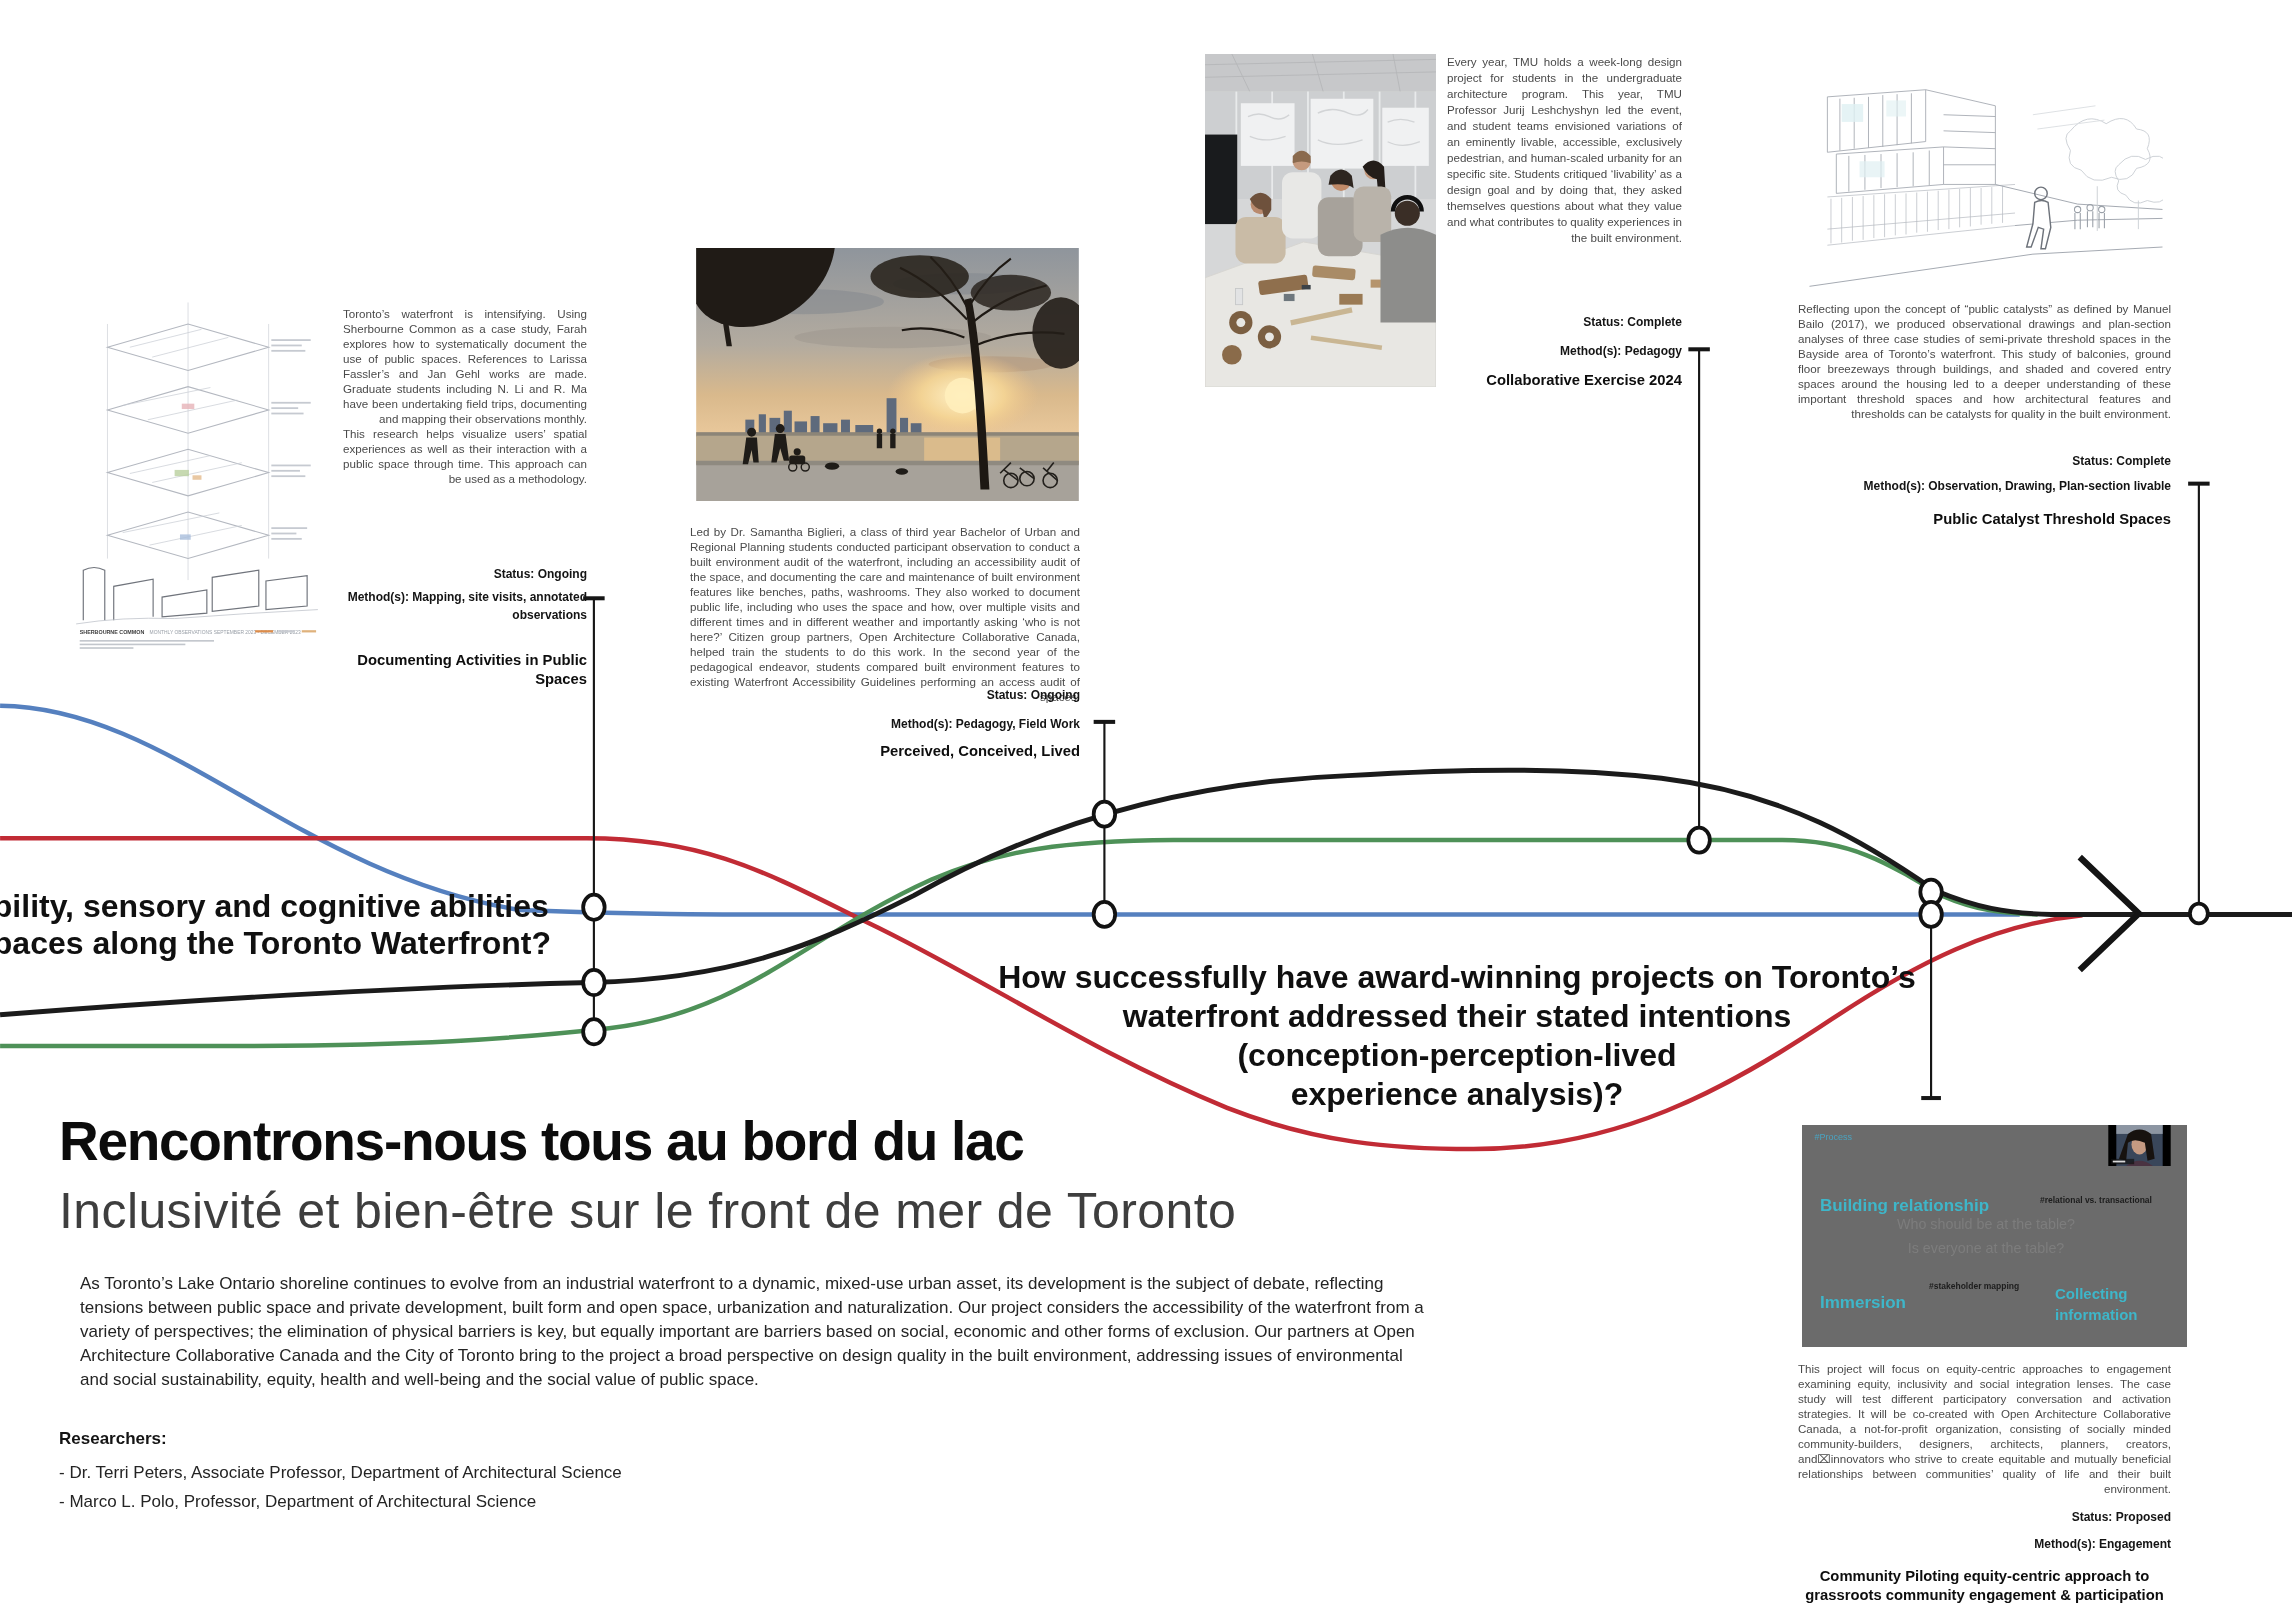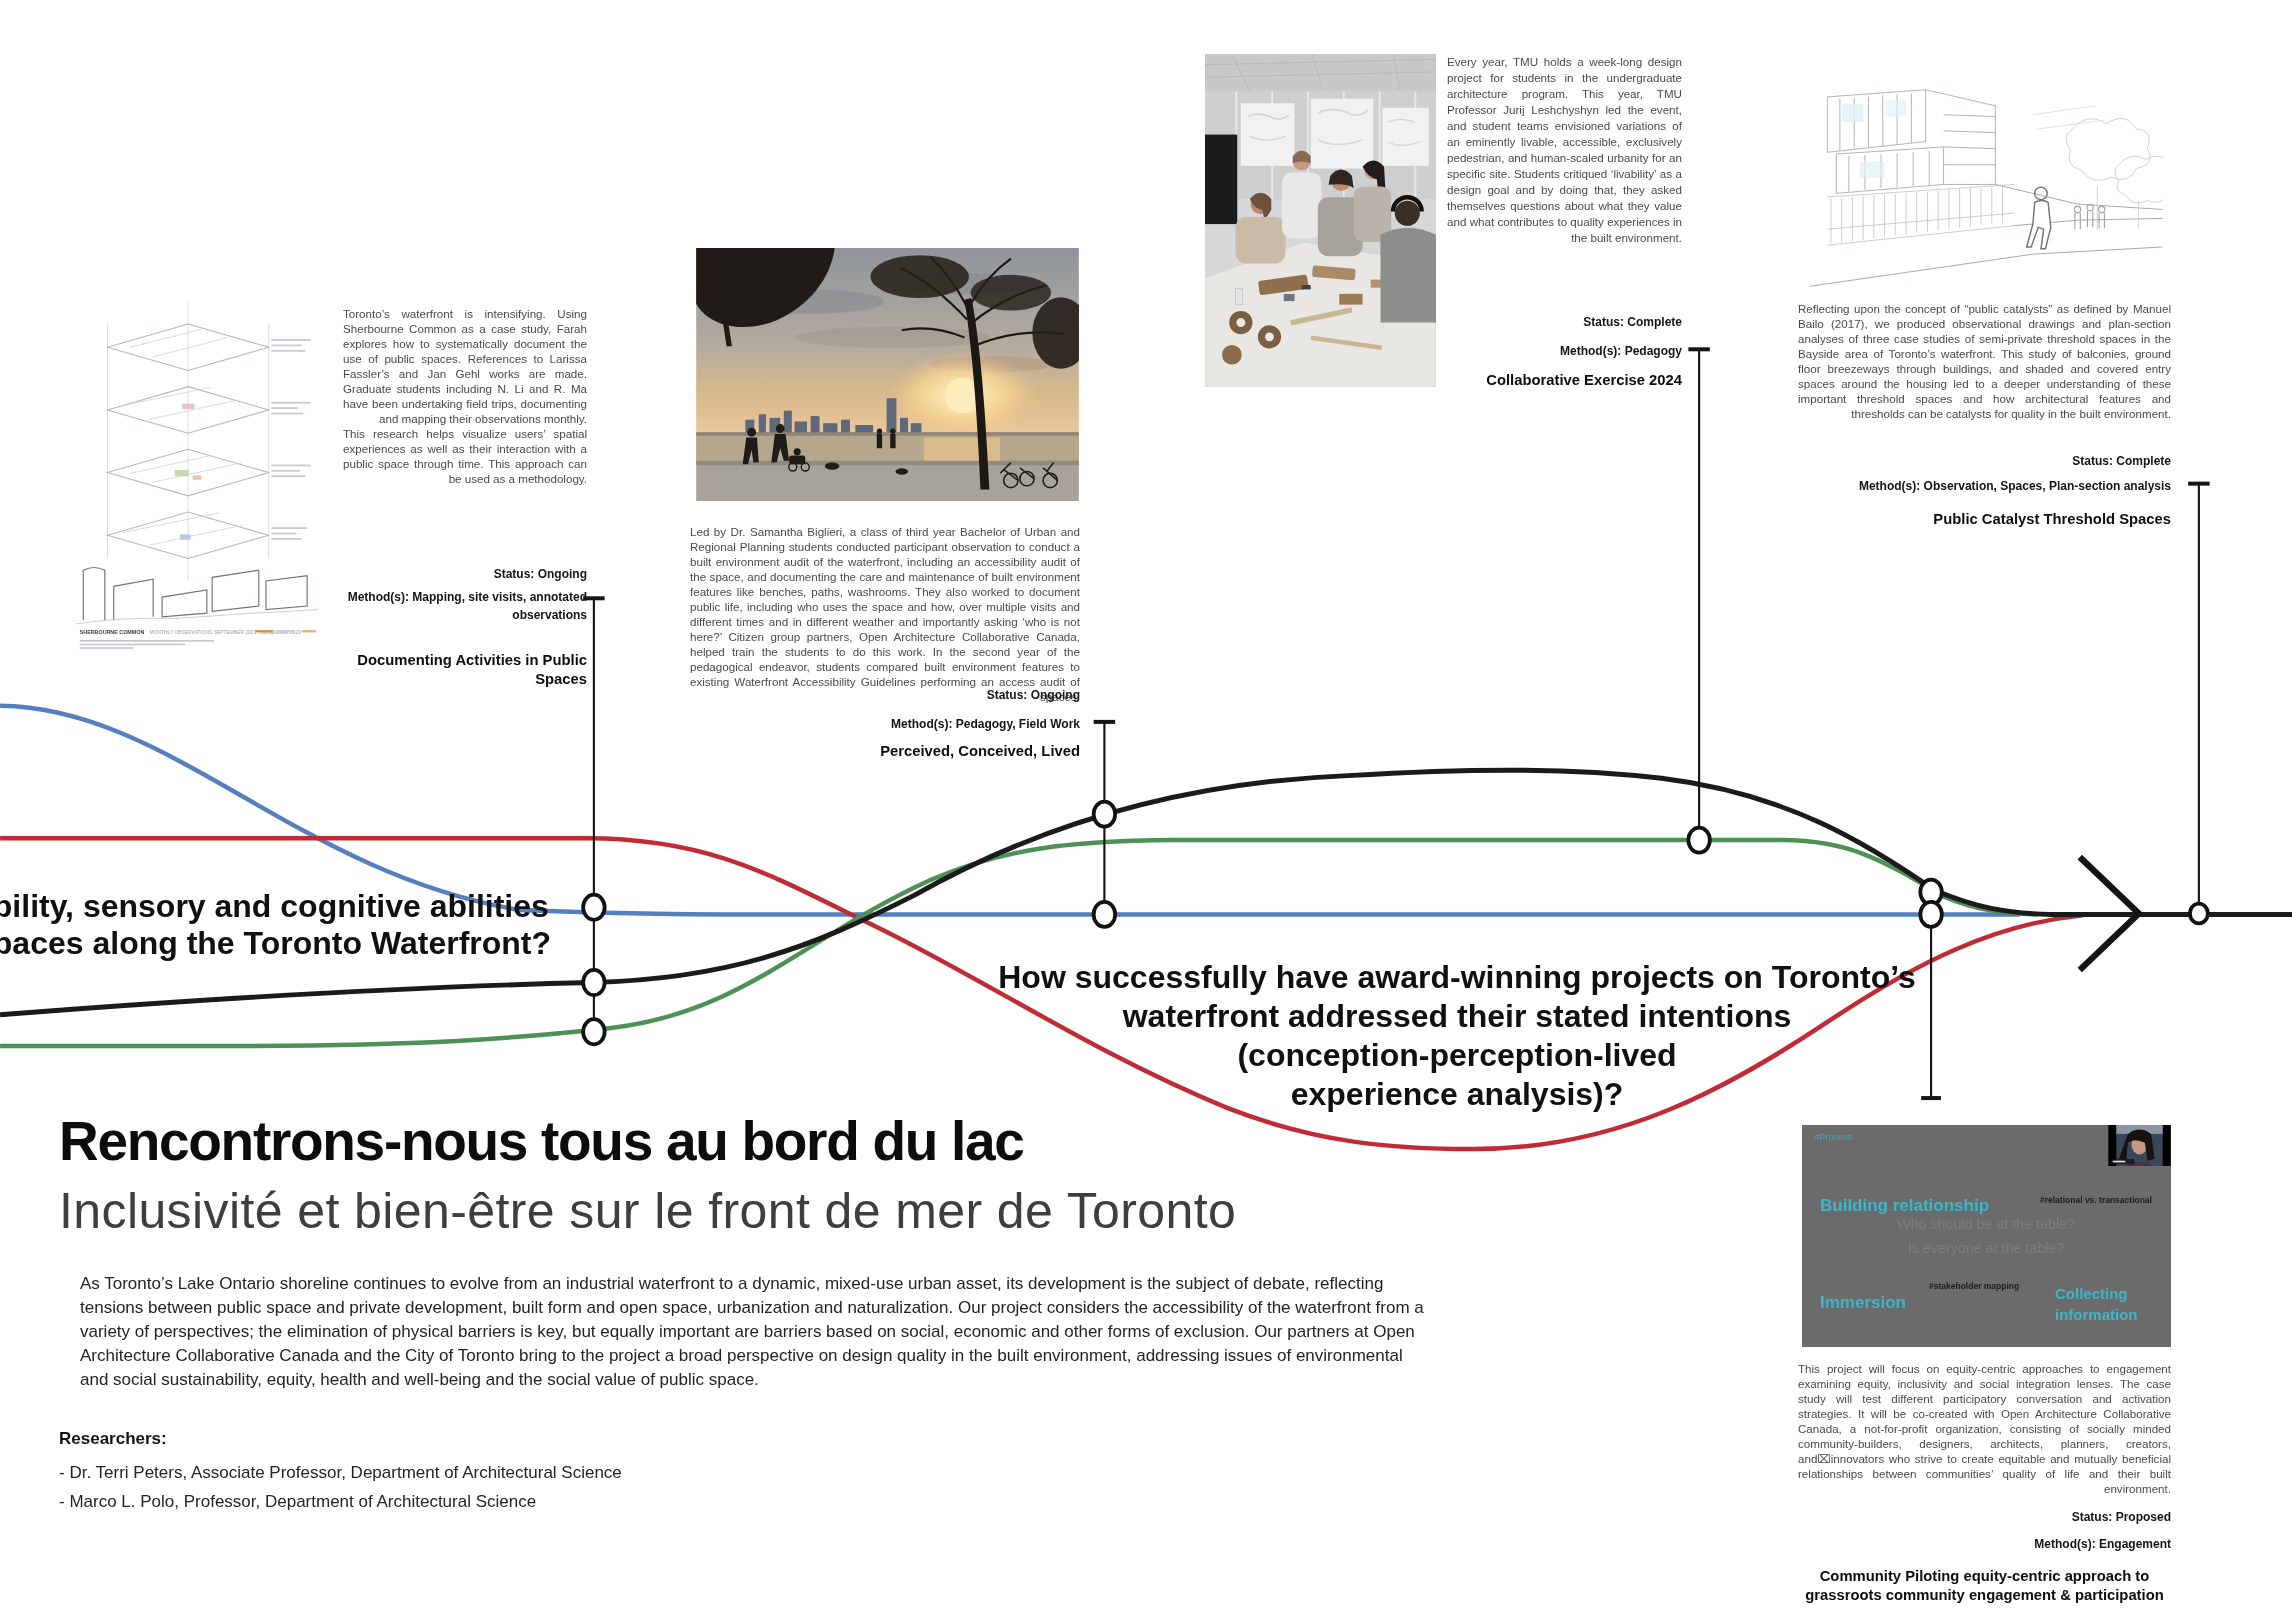"Method(s): Observation, Spaces," div.abs { text: Spaces, Plan-section analysis -> Drawing, Plan-section livable }
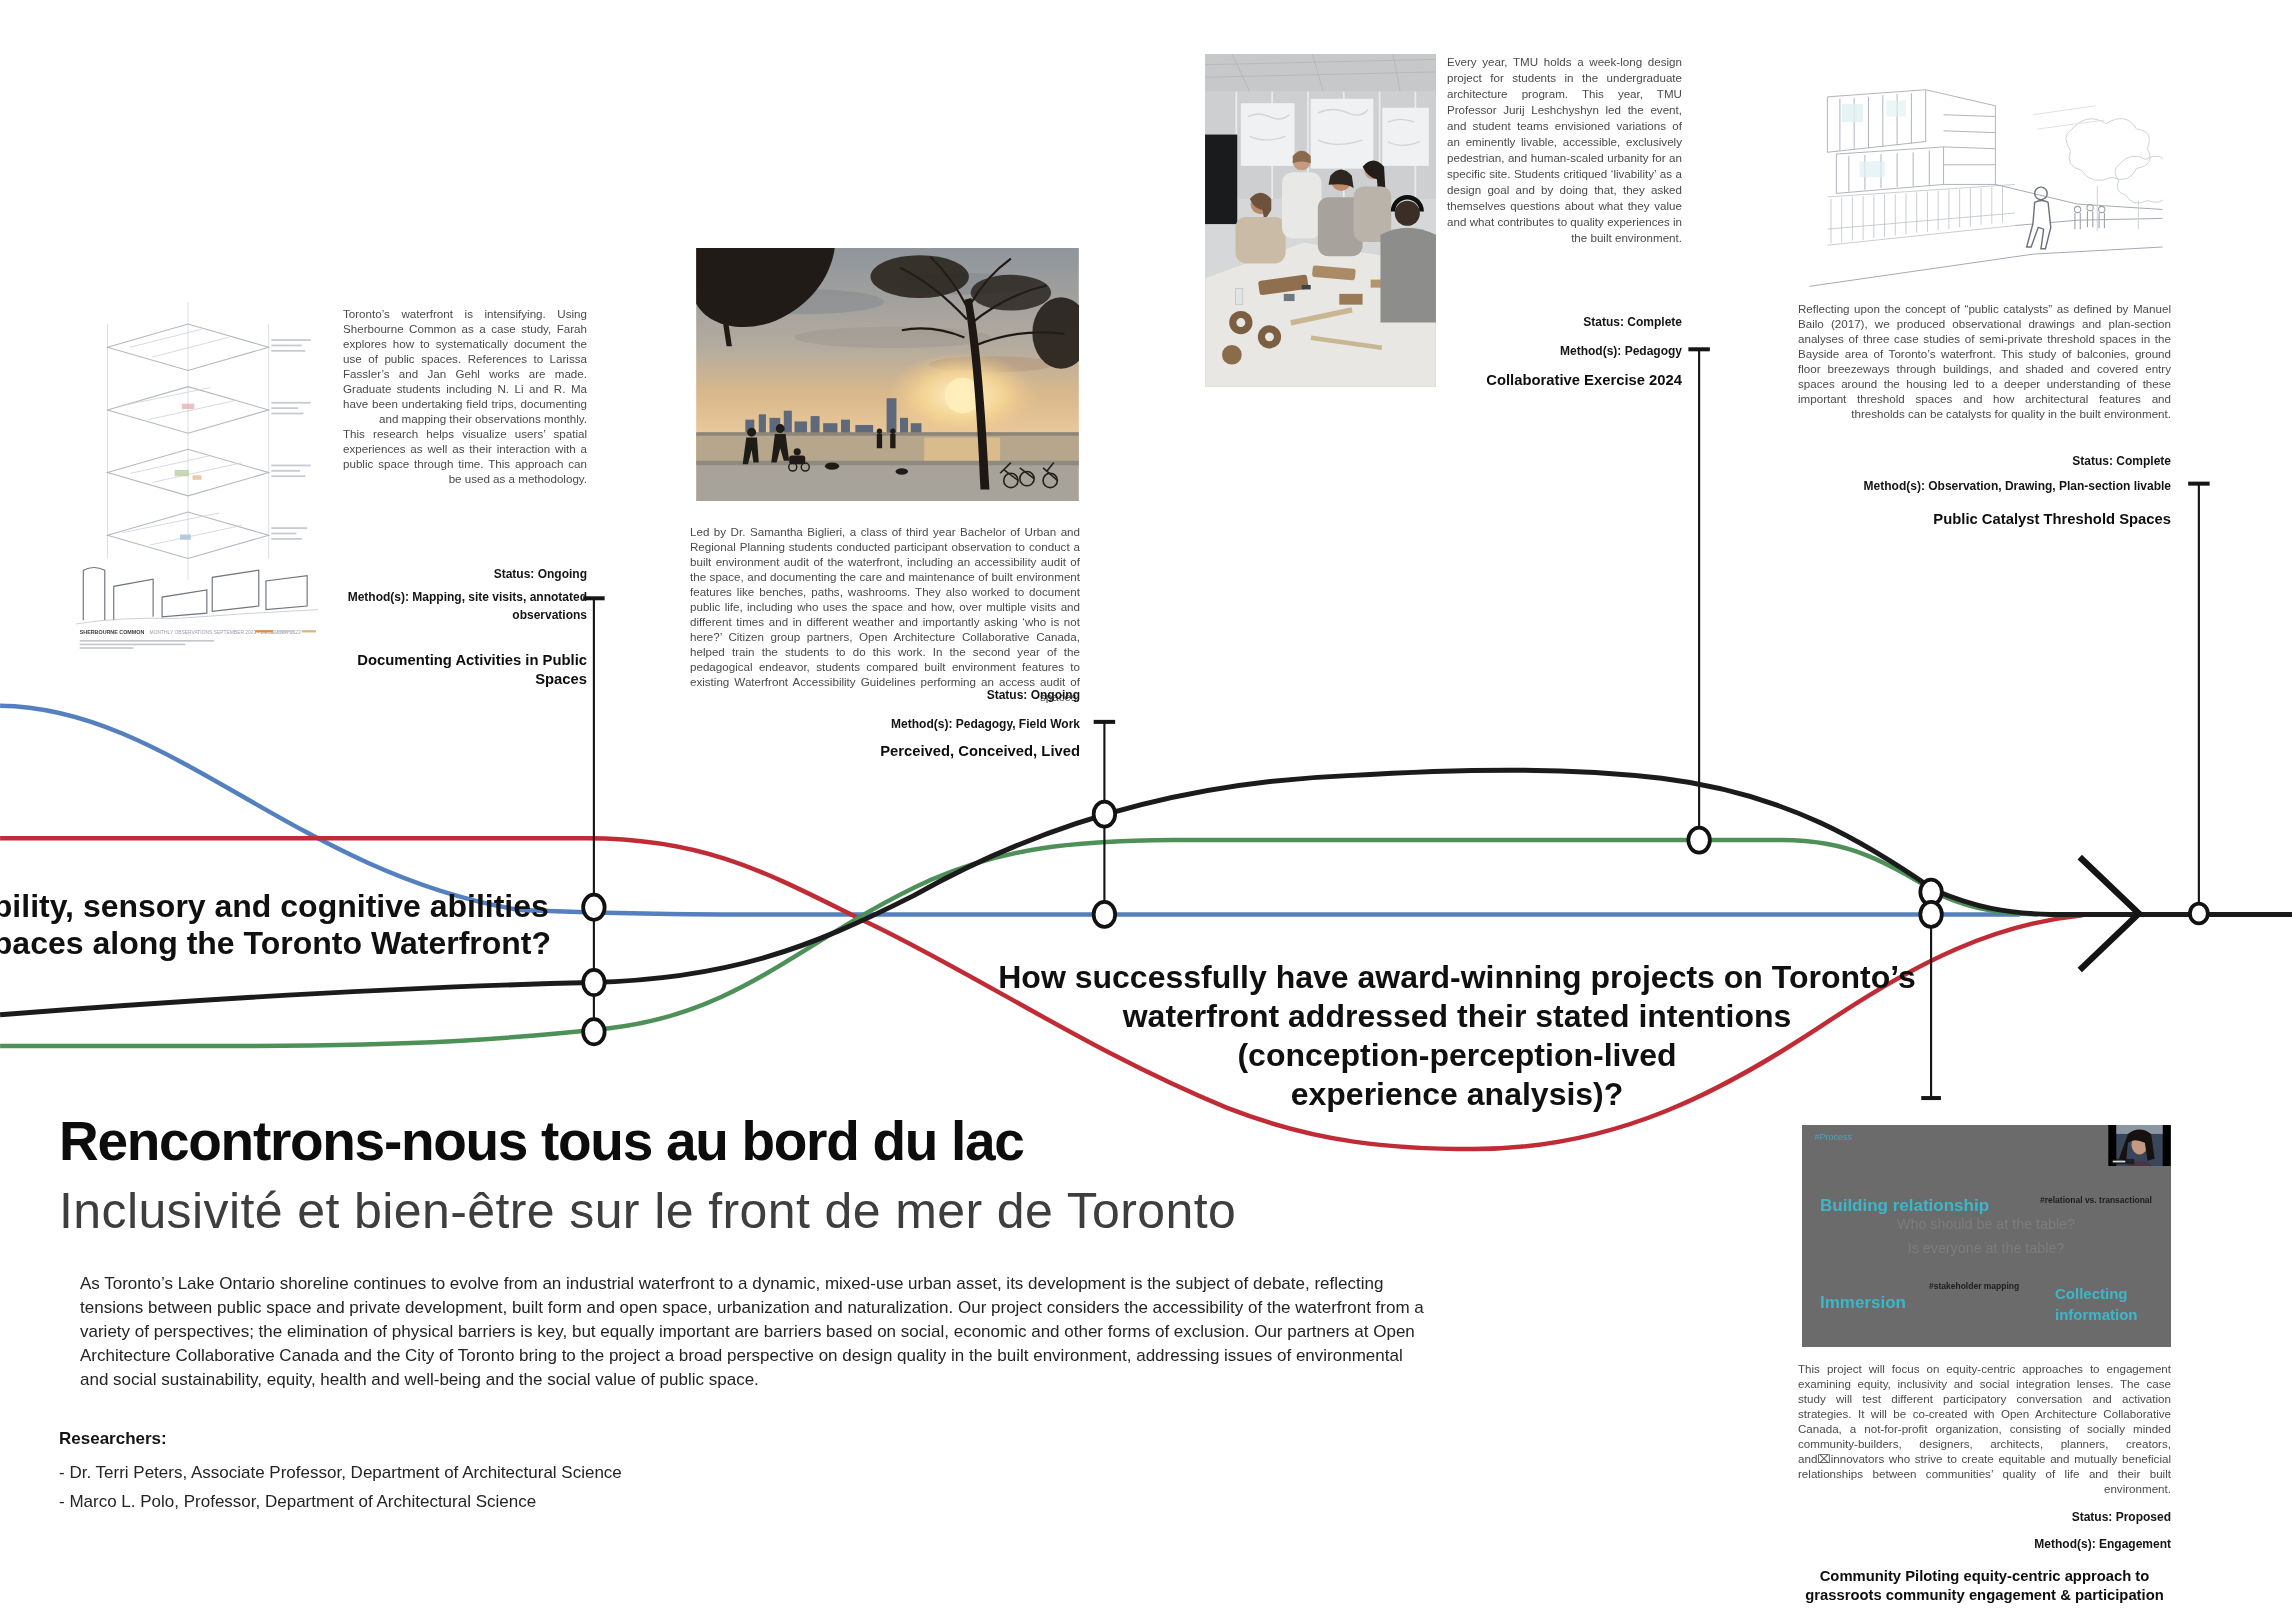"#Process" div.abs { padding-left: none -> 16px }
